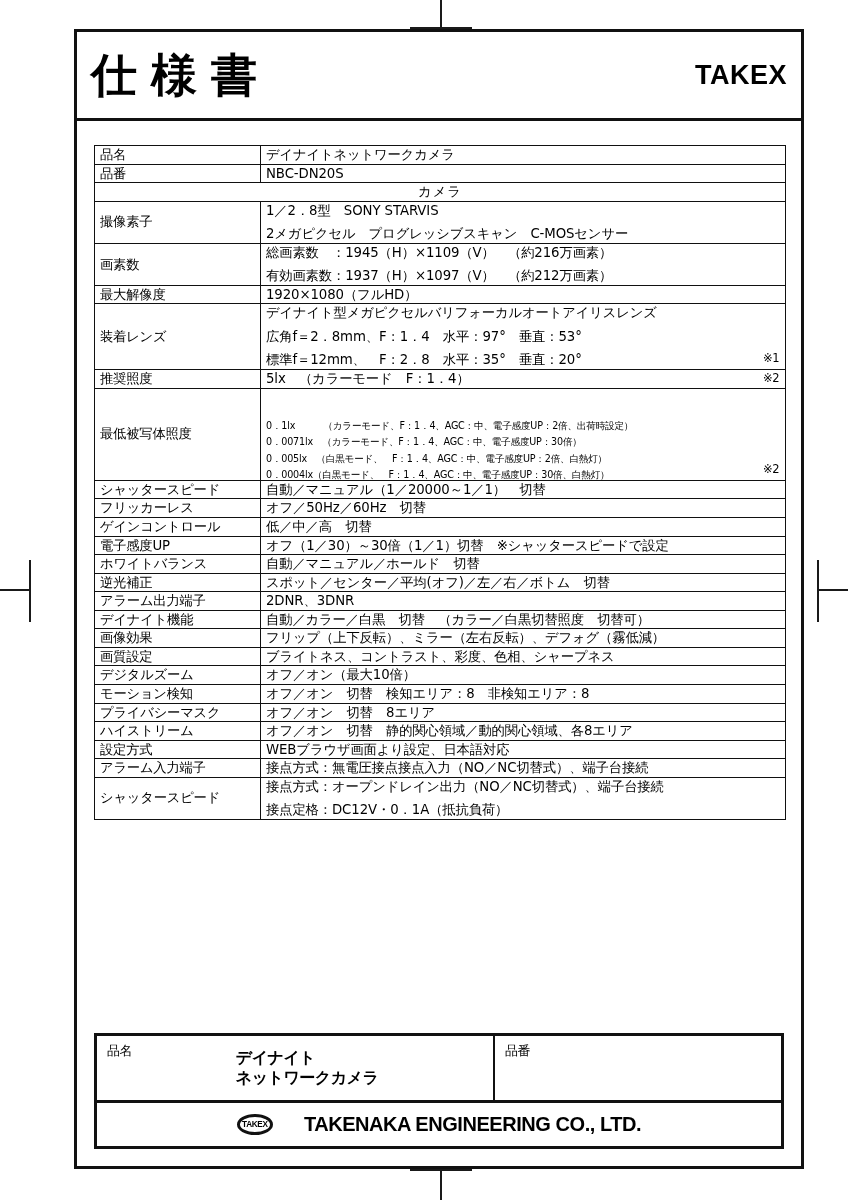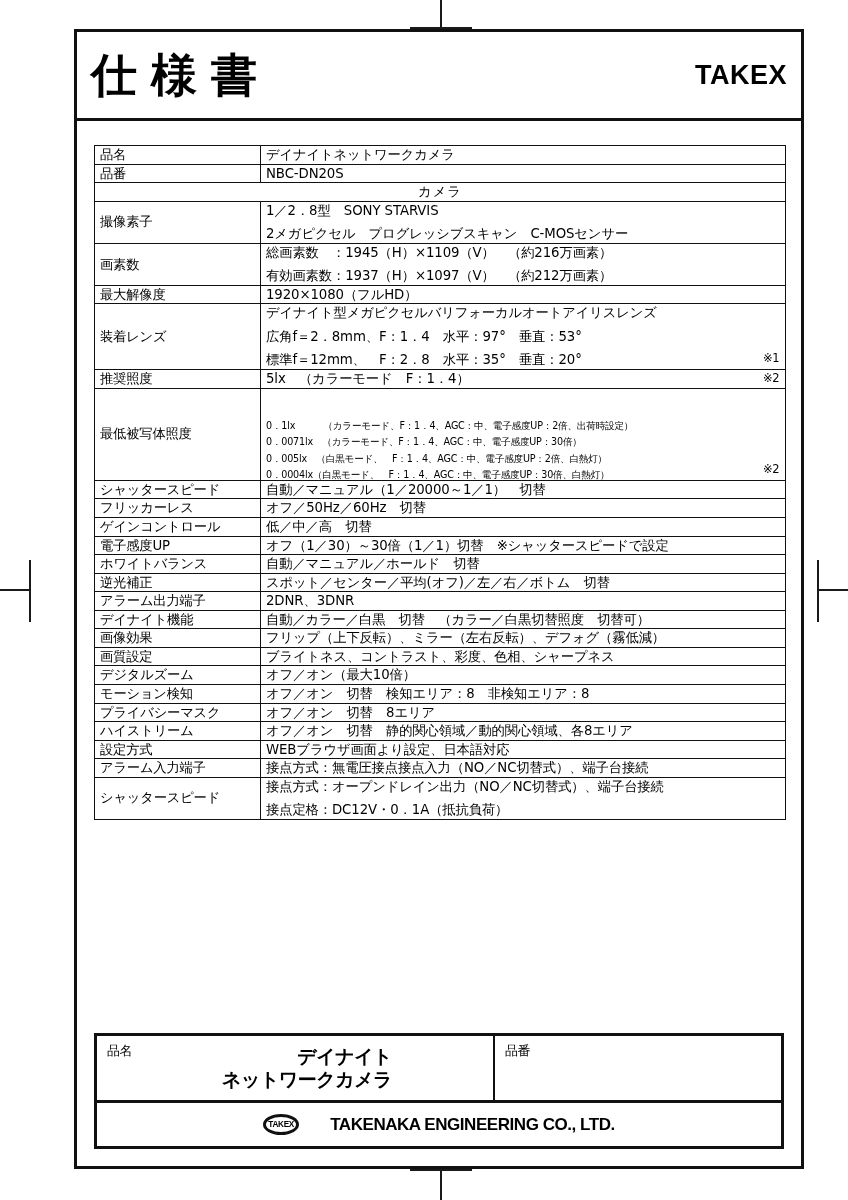"デイナイト" .tb-product { font-size: 19px -> 16px; text-align: right -> left }
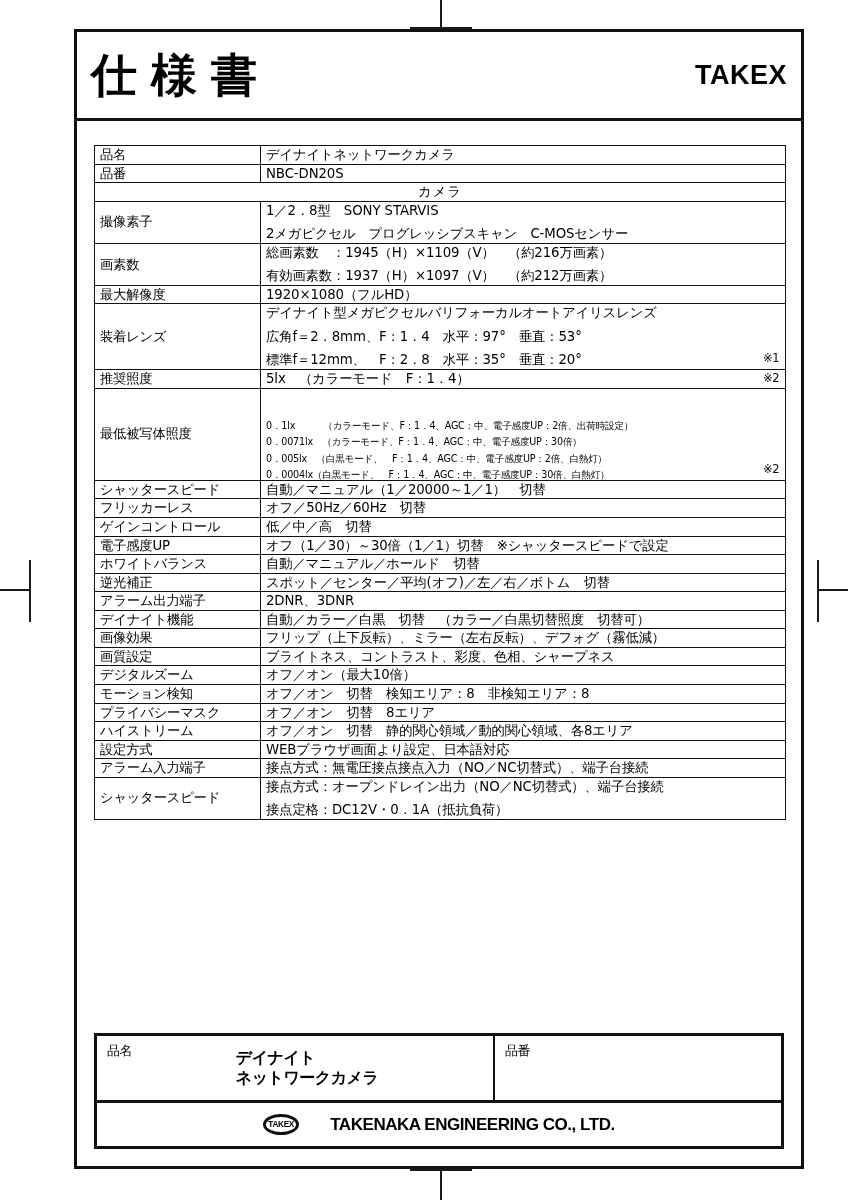"TAKENAKA ENGINEERING CO., LTD." .company-name { font-size: 17px -> 20px }
